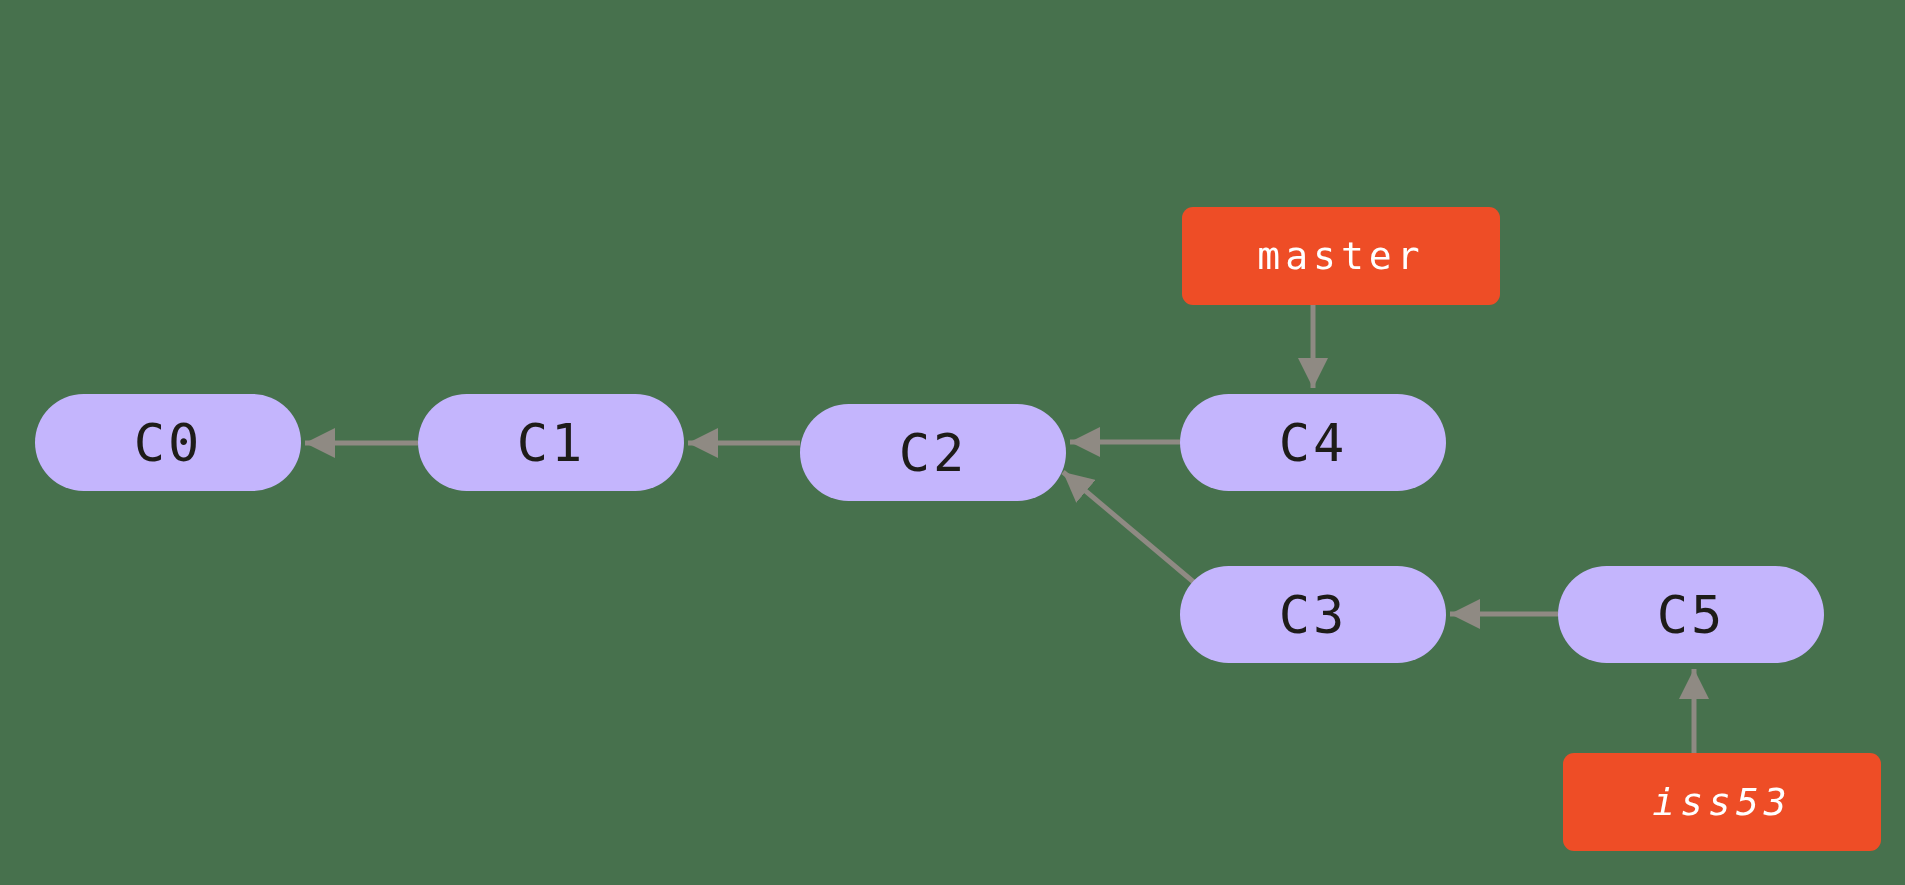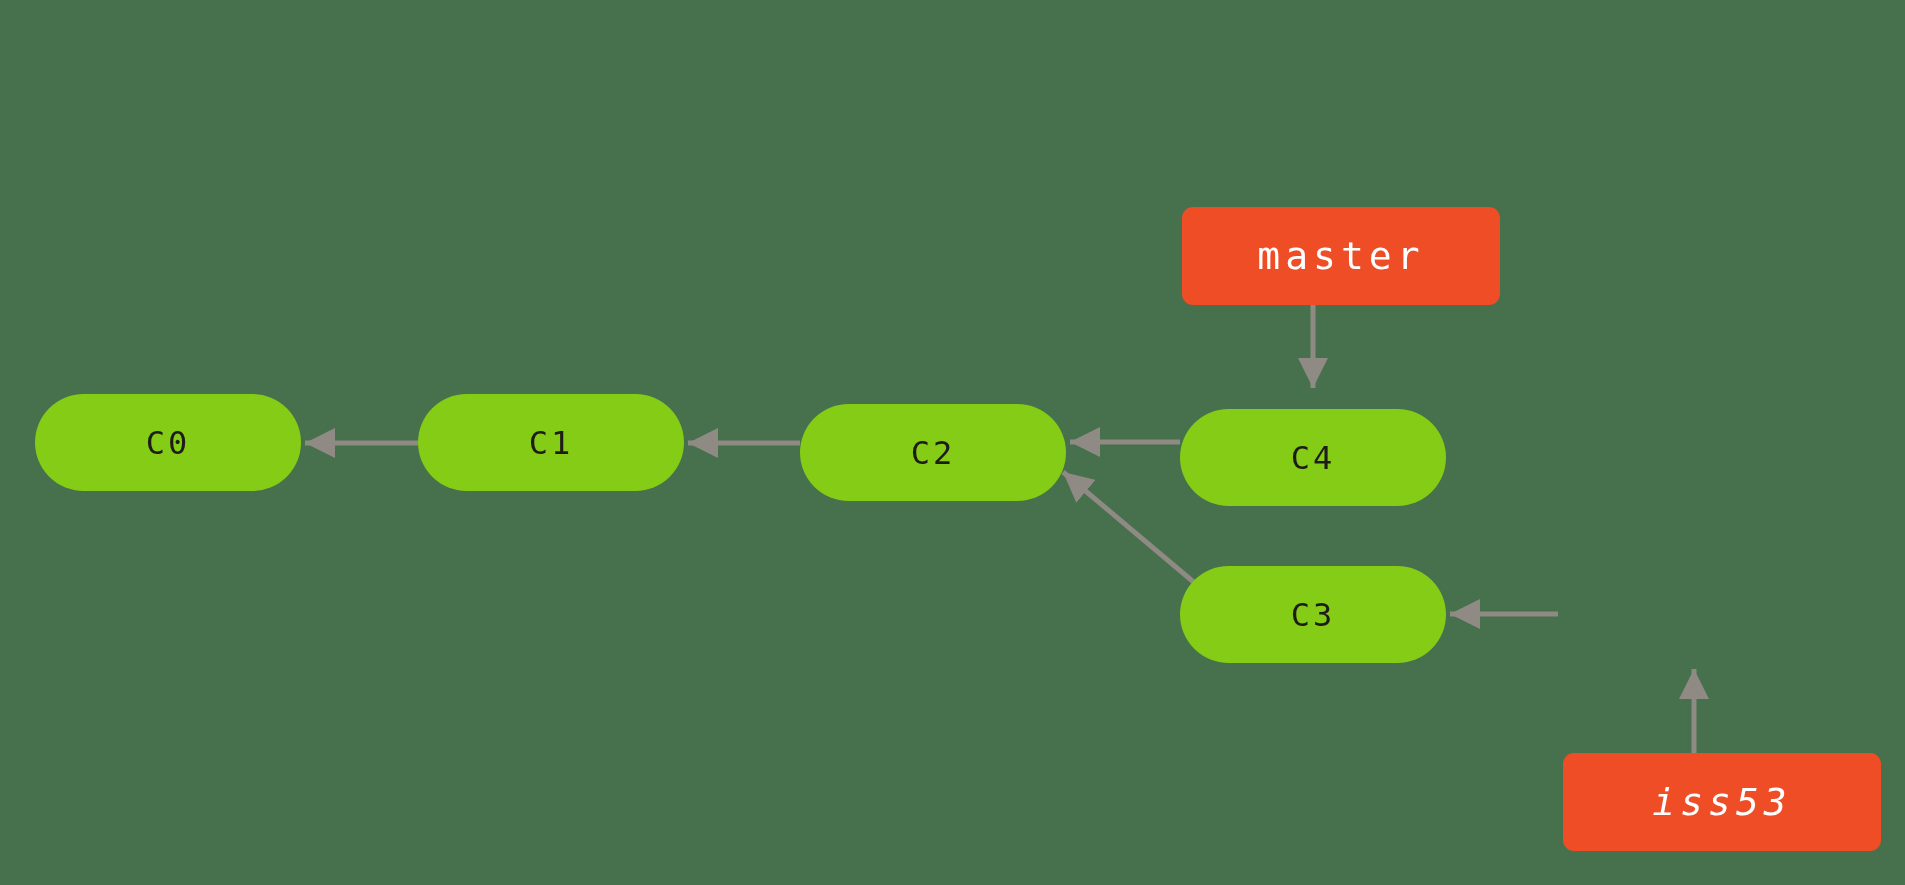"C0" .commit-node { background: #84cc16 -> #c4b5fd; font-size: 32px -> 52px }
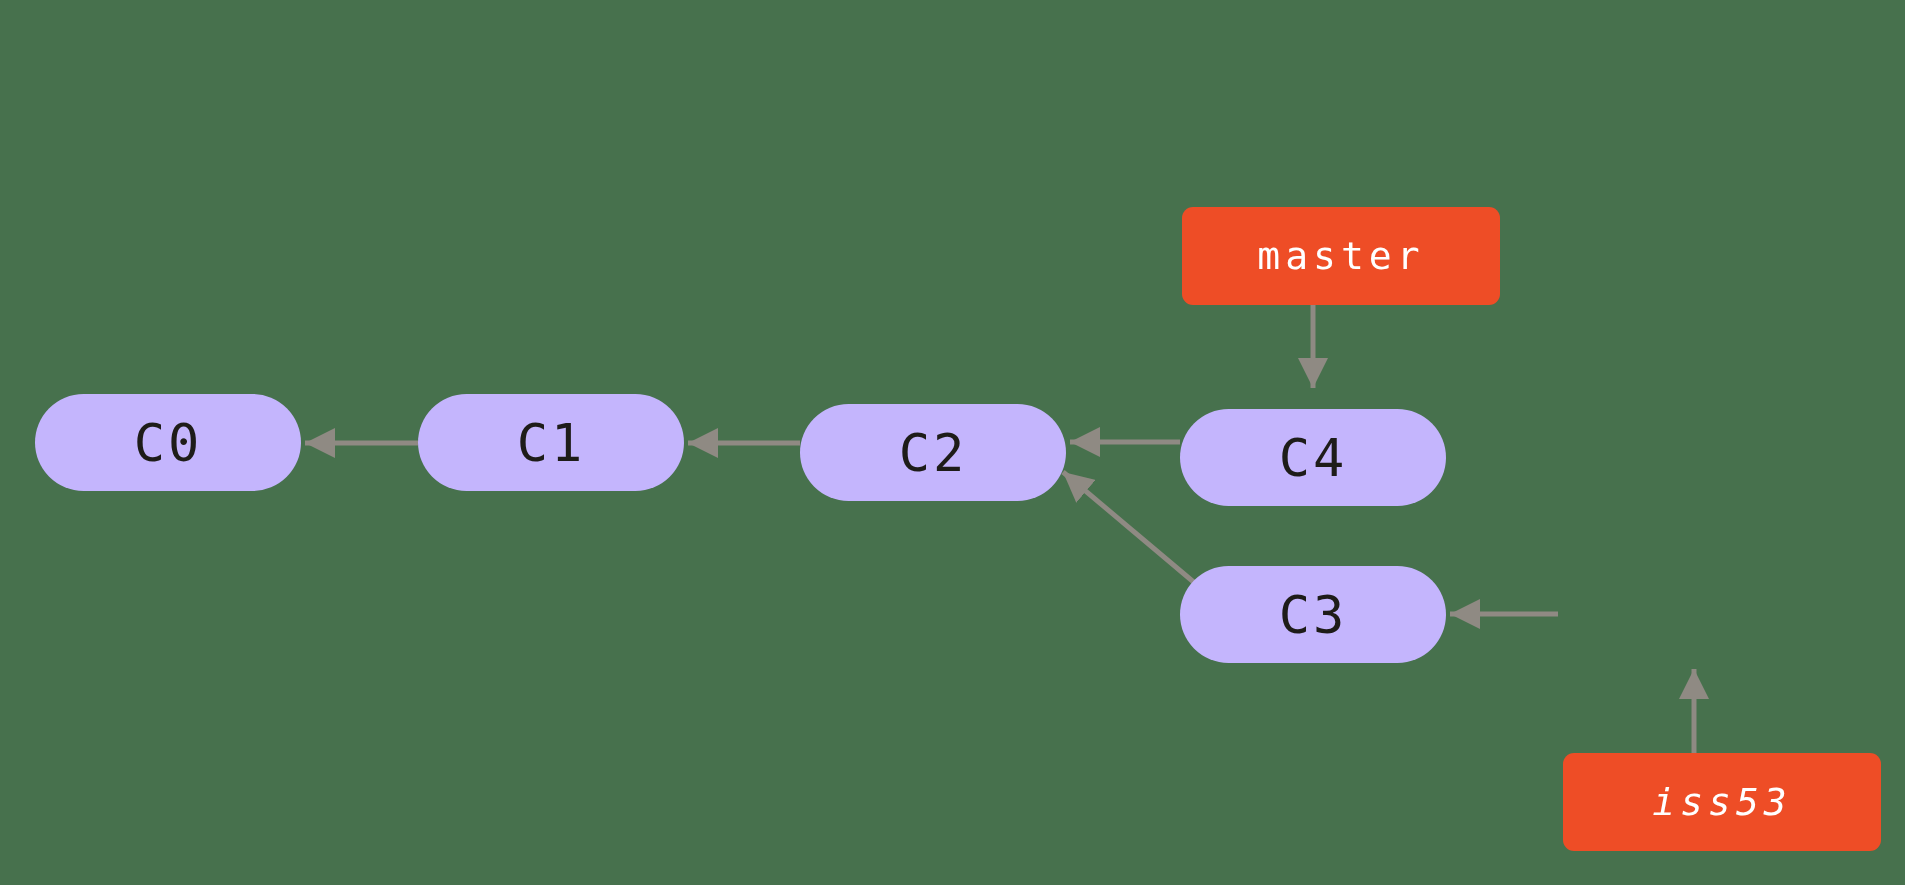"C4" .pos-c4 { margin-top: 15px -> none }
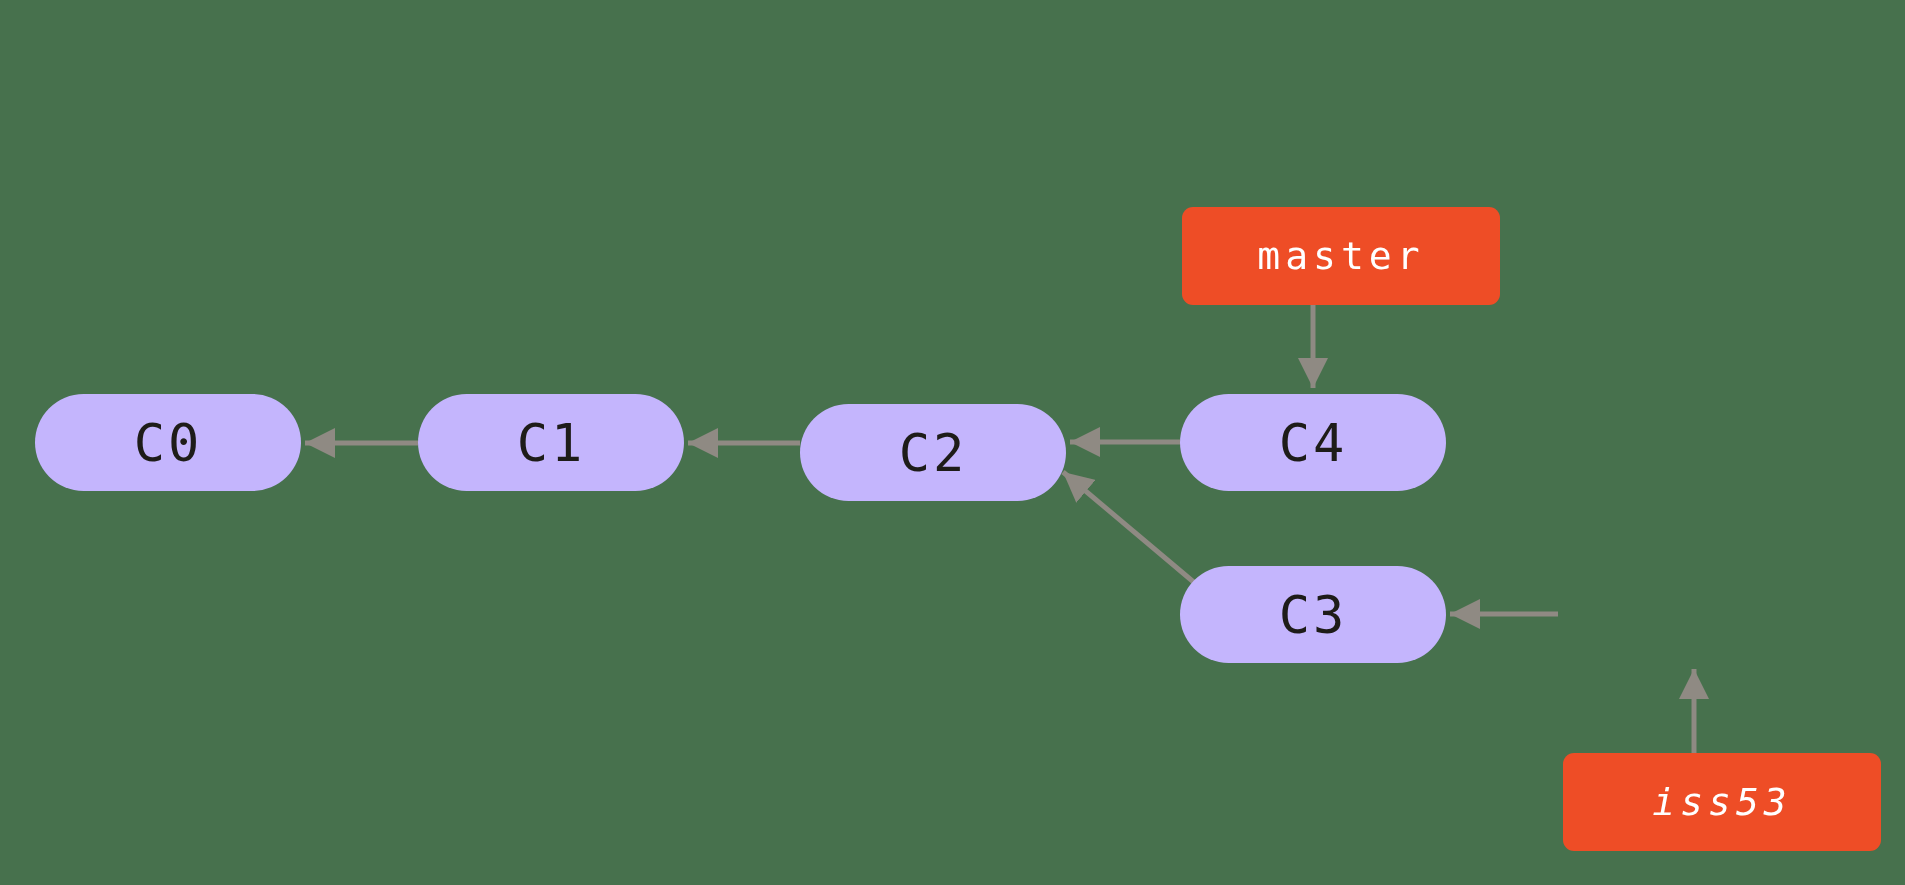"C5" div.commit-node { html: none -> <div> <span>C5</span> </div> }
